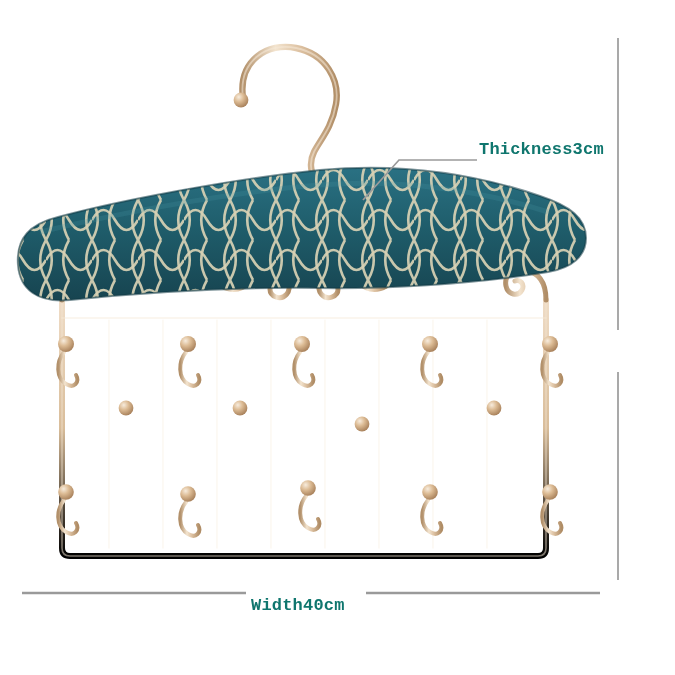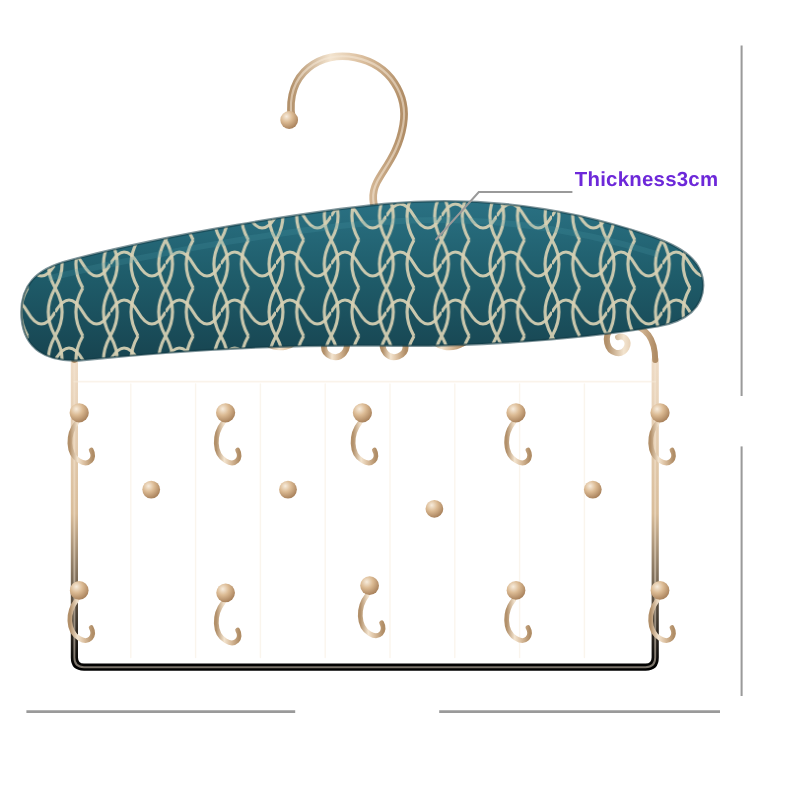"Thickness3cm" .dim-label { color: #6d28d9 -> #0f766e; font-family: Liberation Sans, sans-serif -> Liberation Mono, monospace }
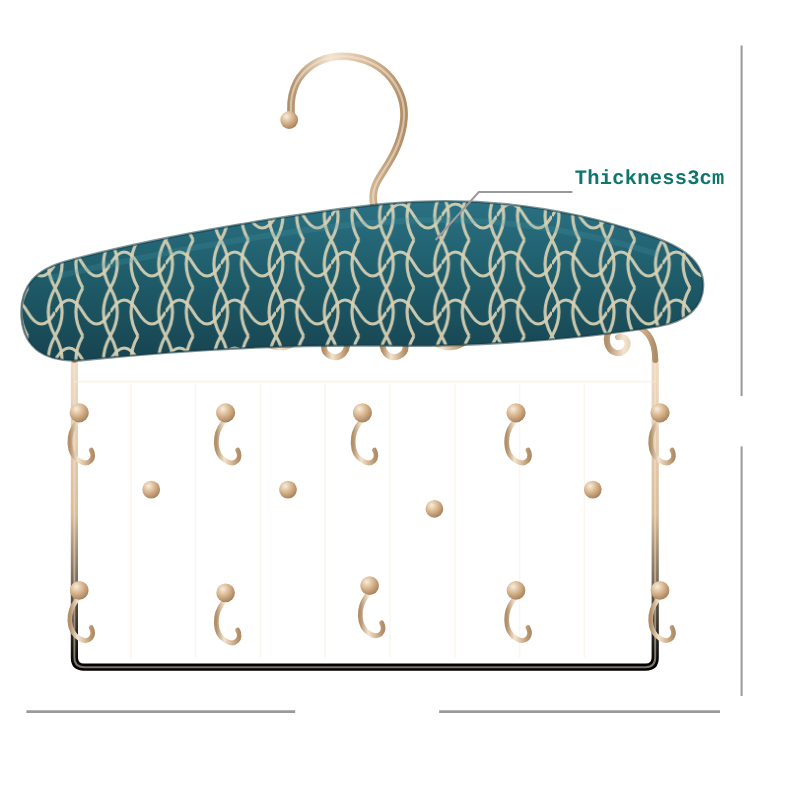"Width40cm" div.dim-label { html: none -> <div>Width40cm</div> }
